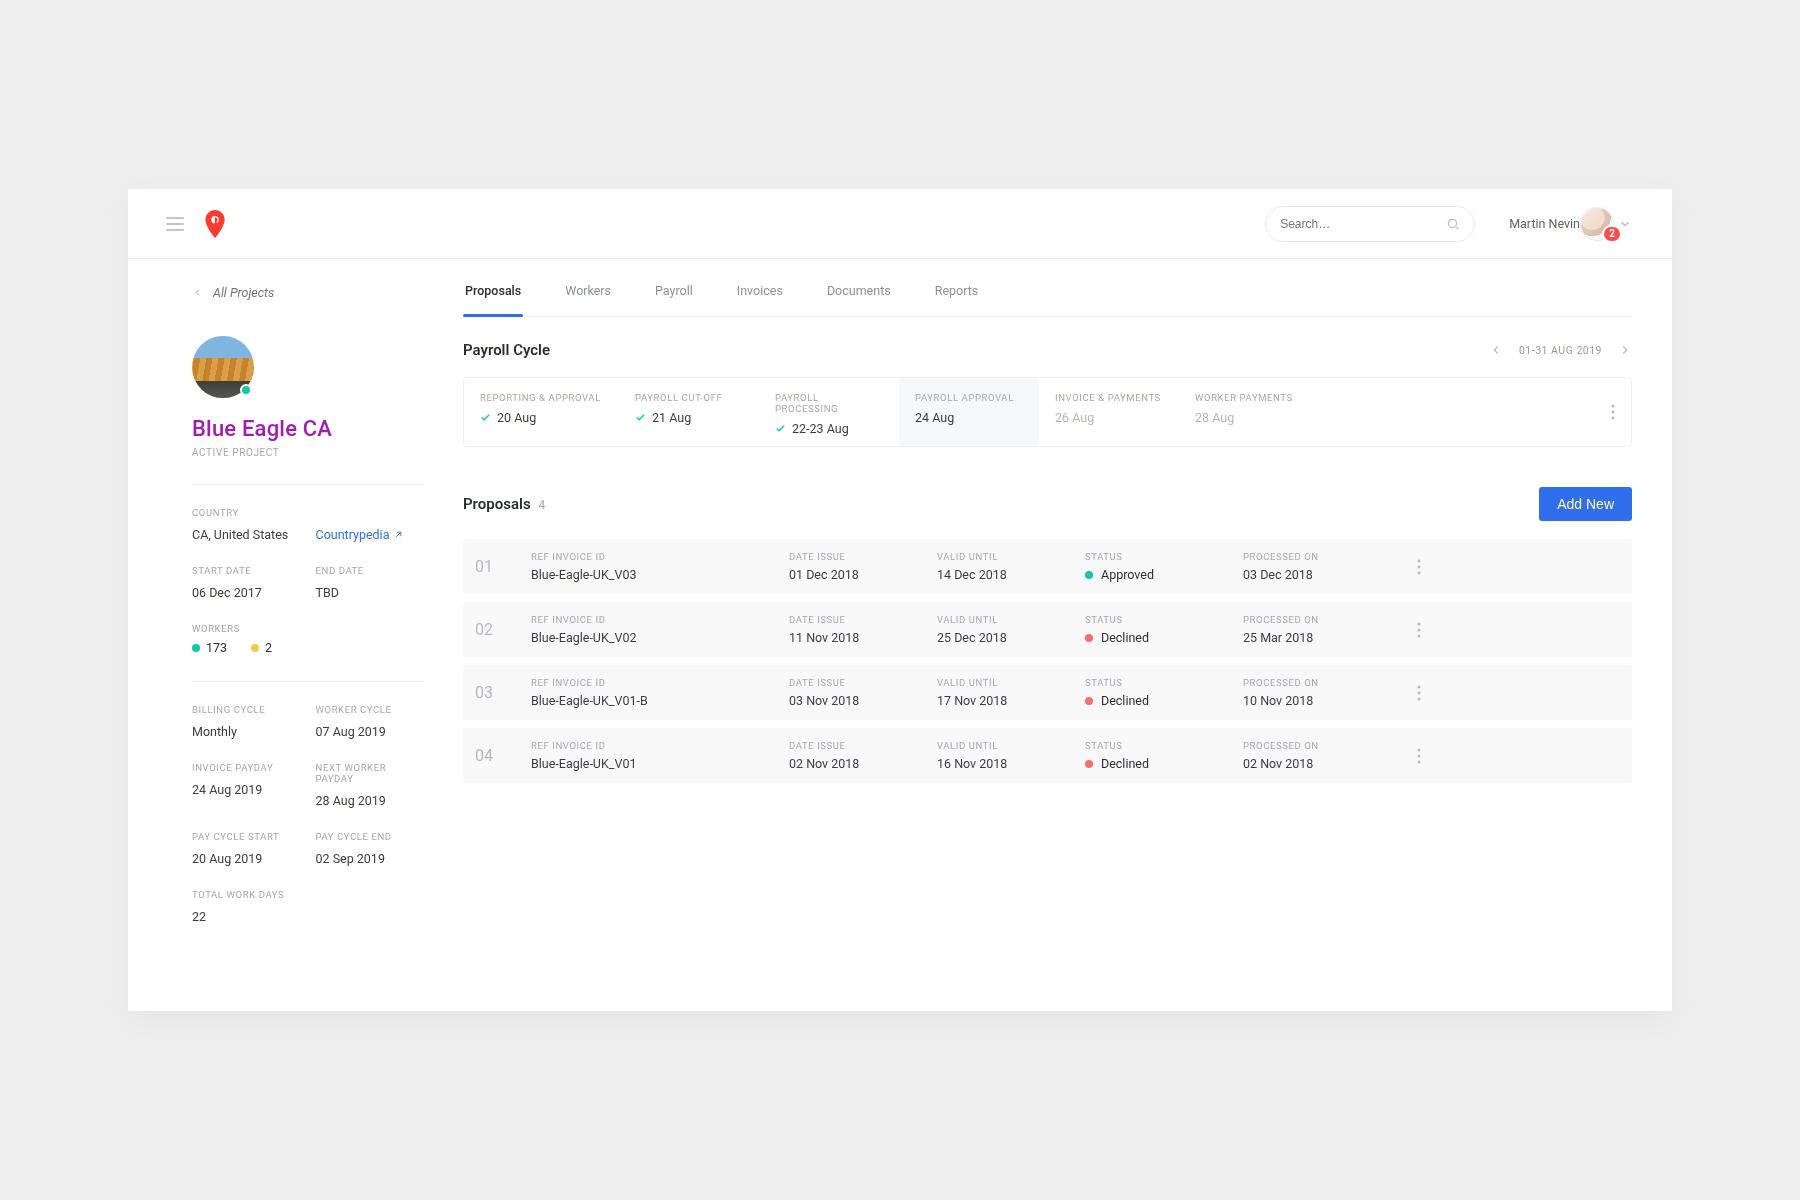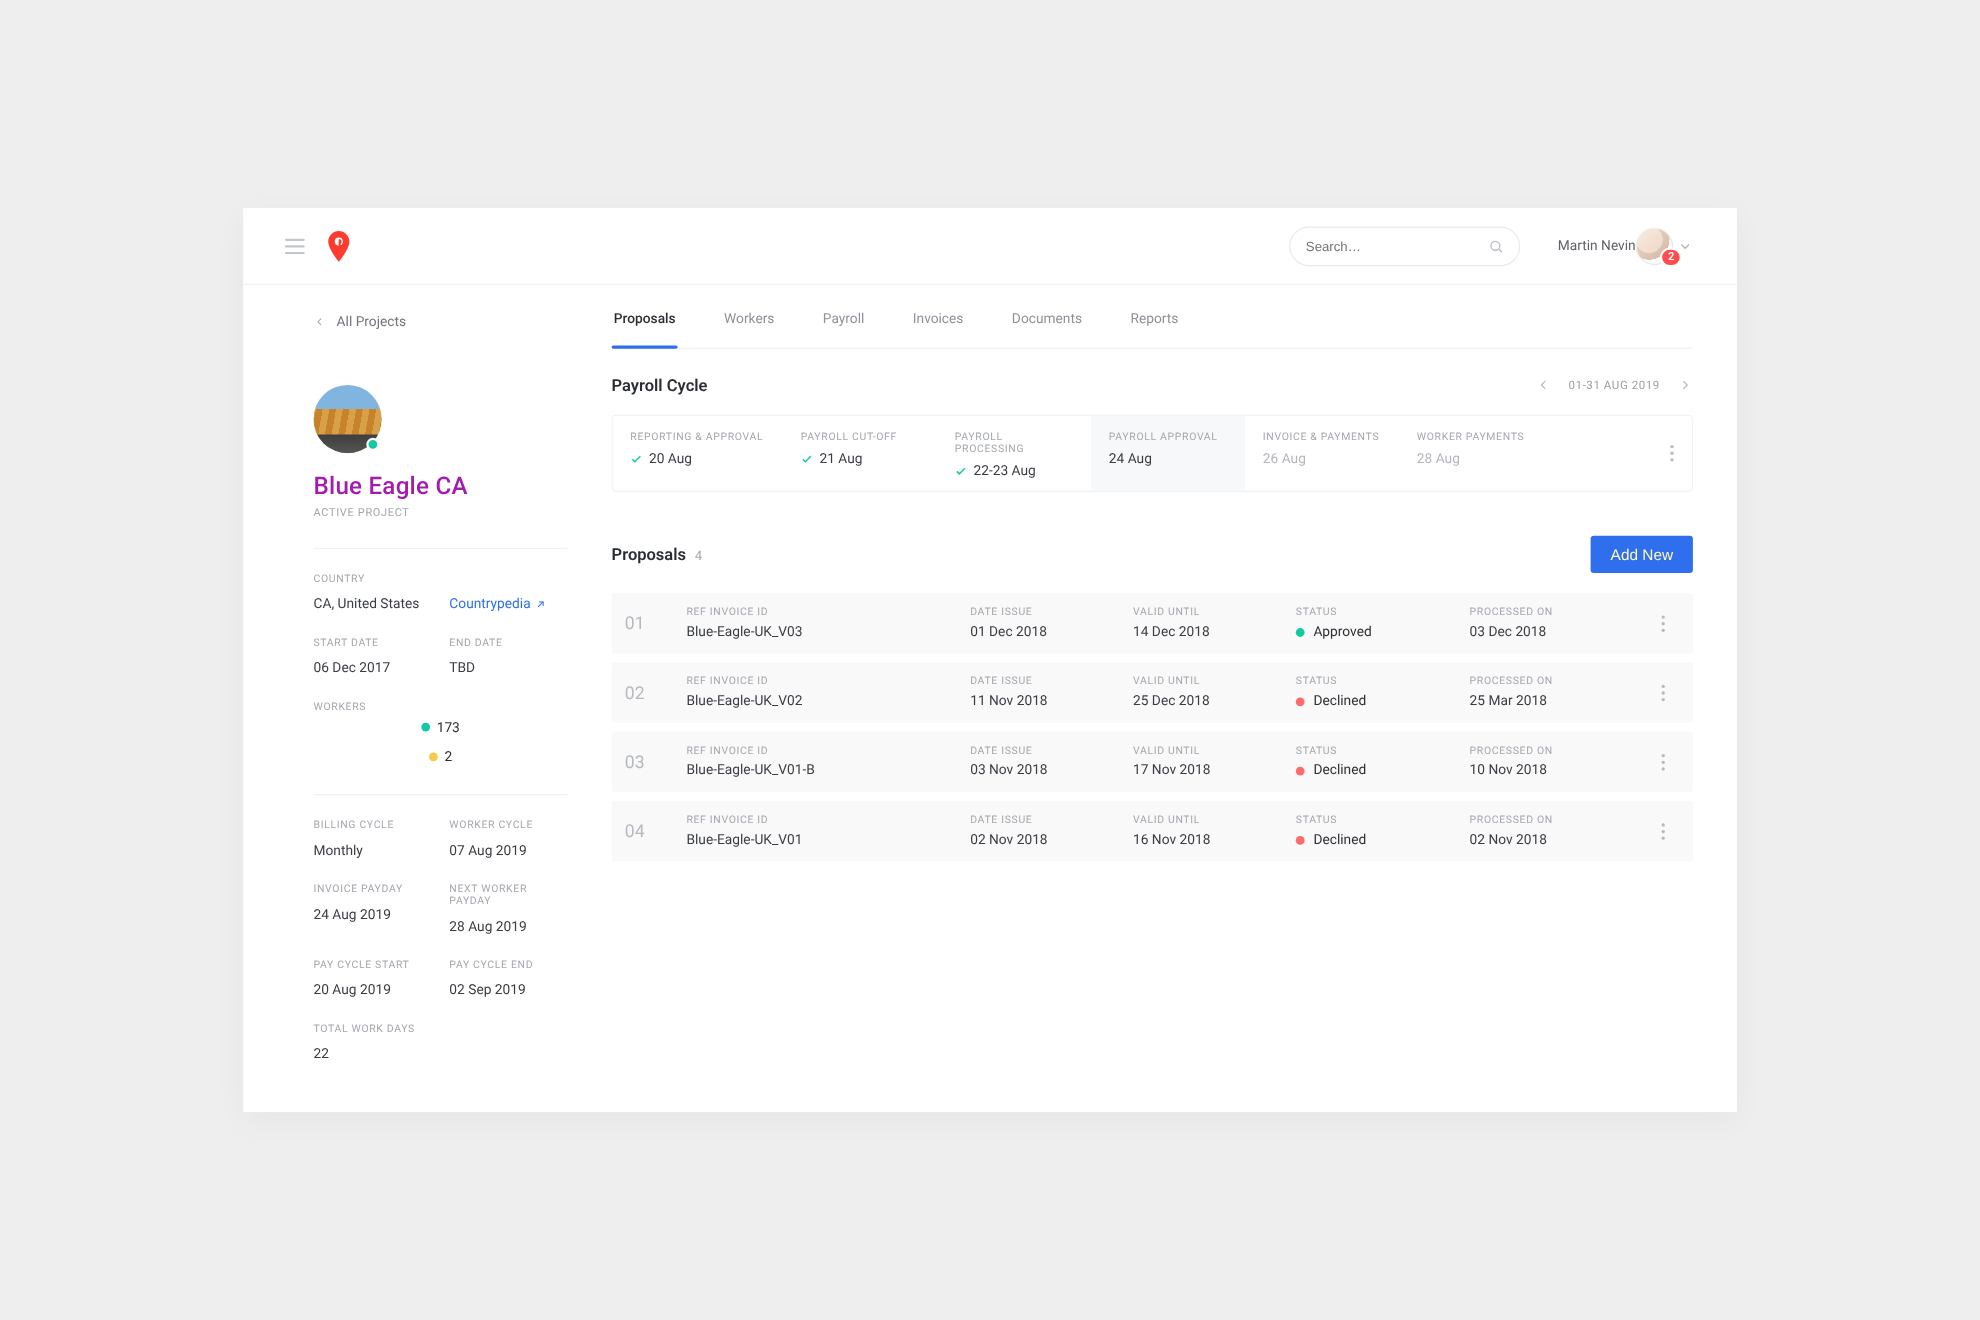"Search…" .app { width: 1358px -> 1544px }
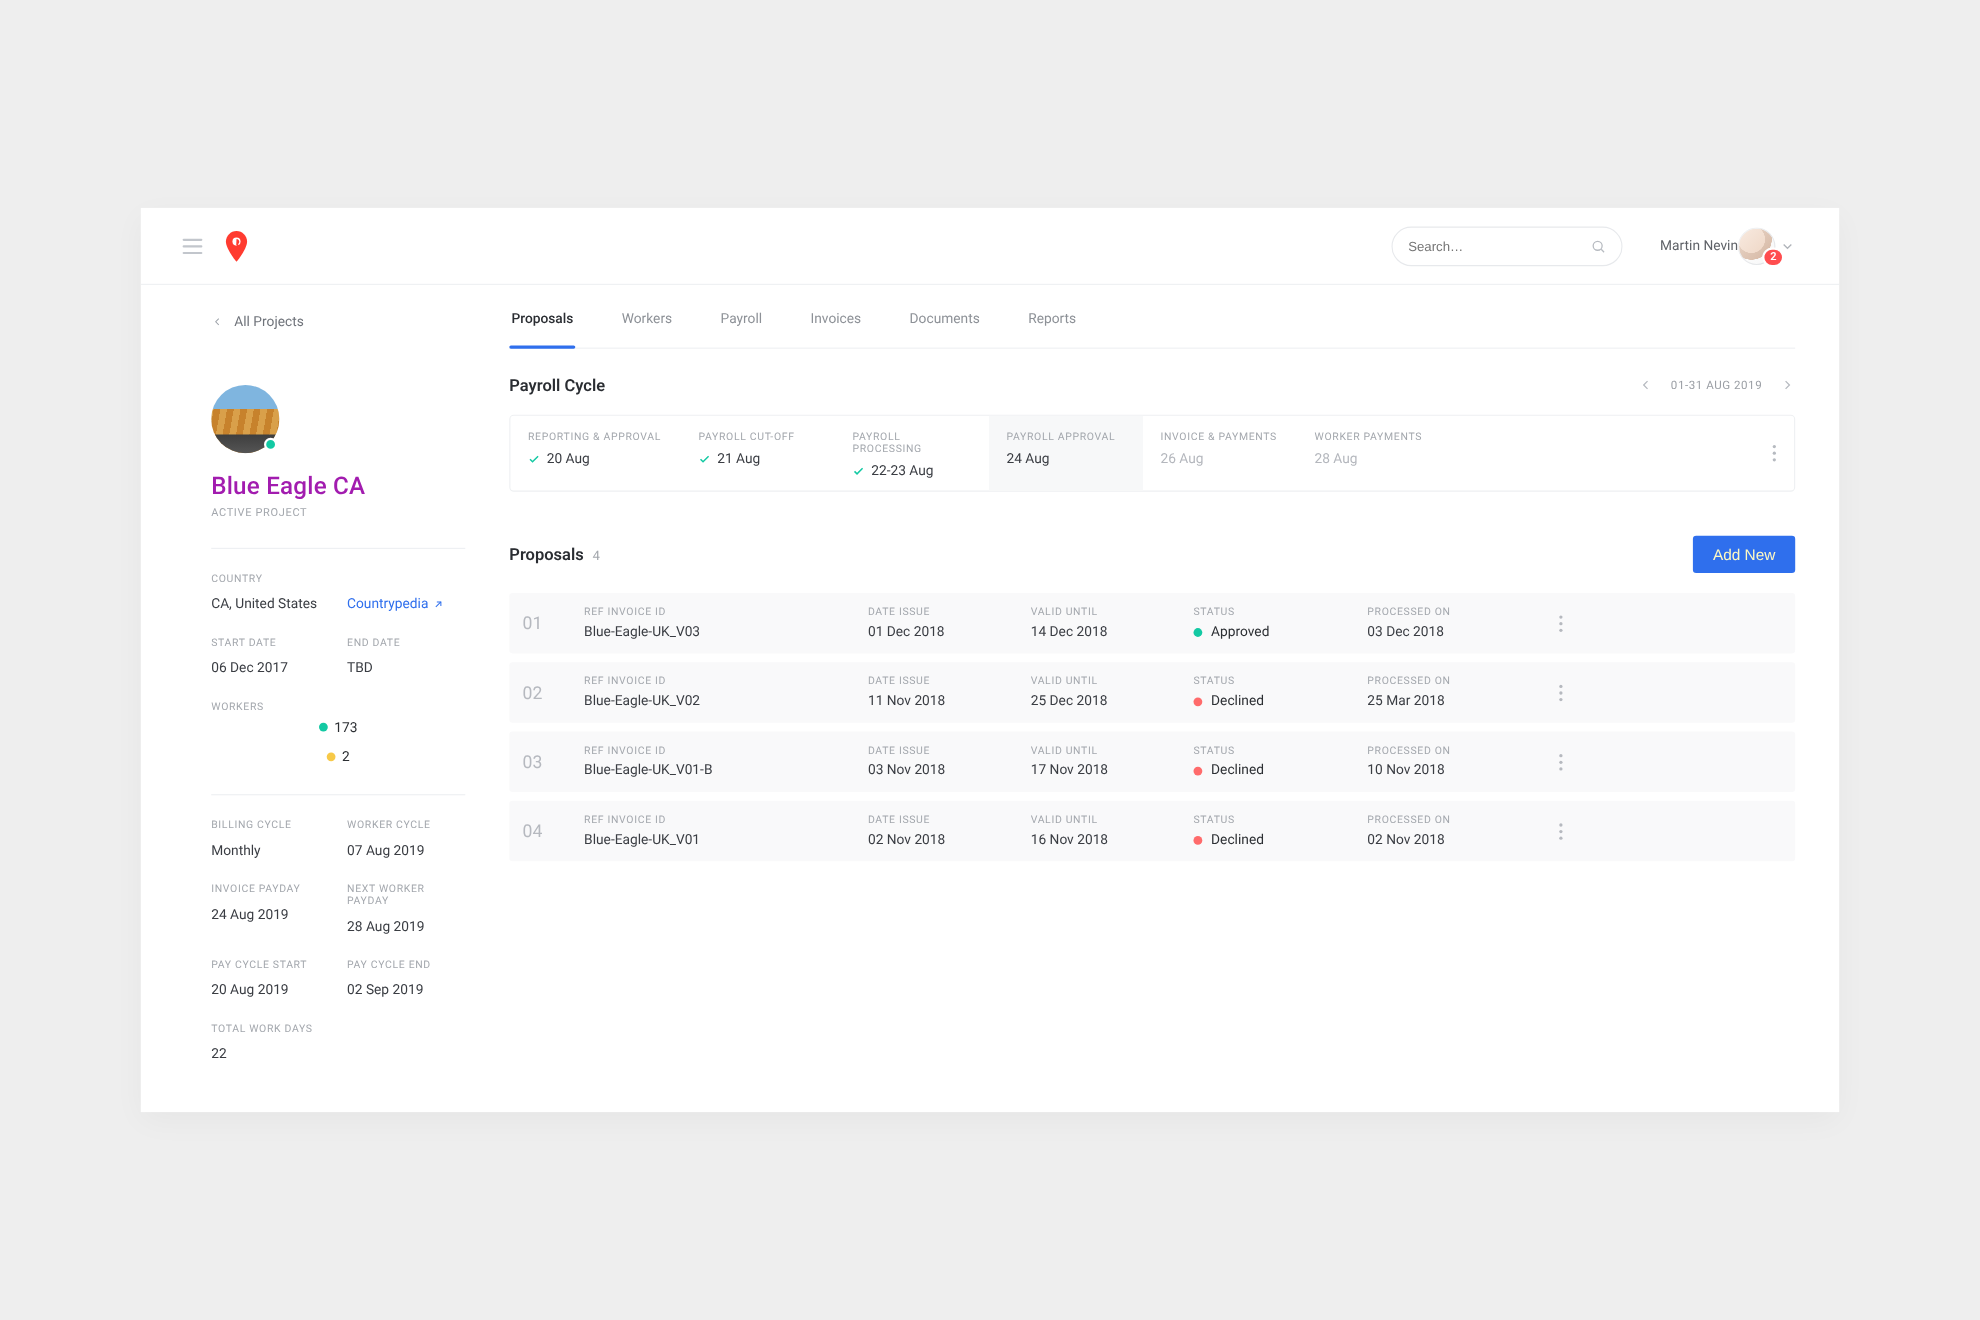"All Projects" .breadcrumb { font-style: none -> italic; margin-bottom: 50px -> 36px }
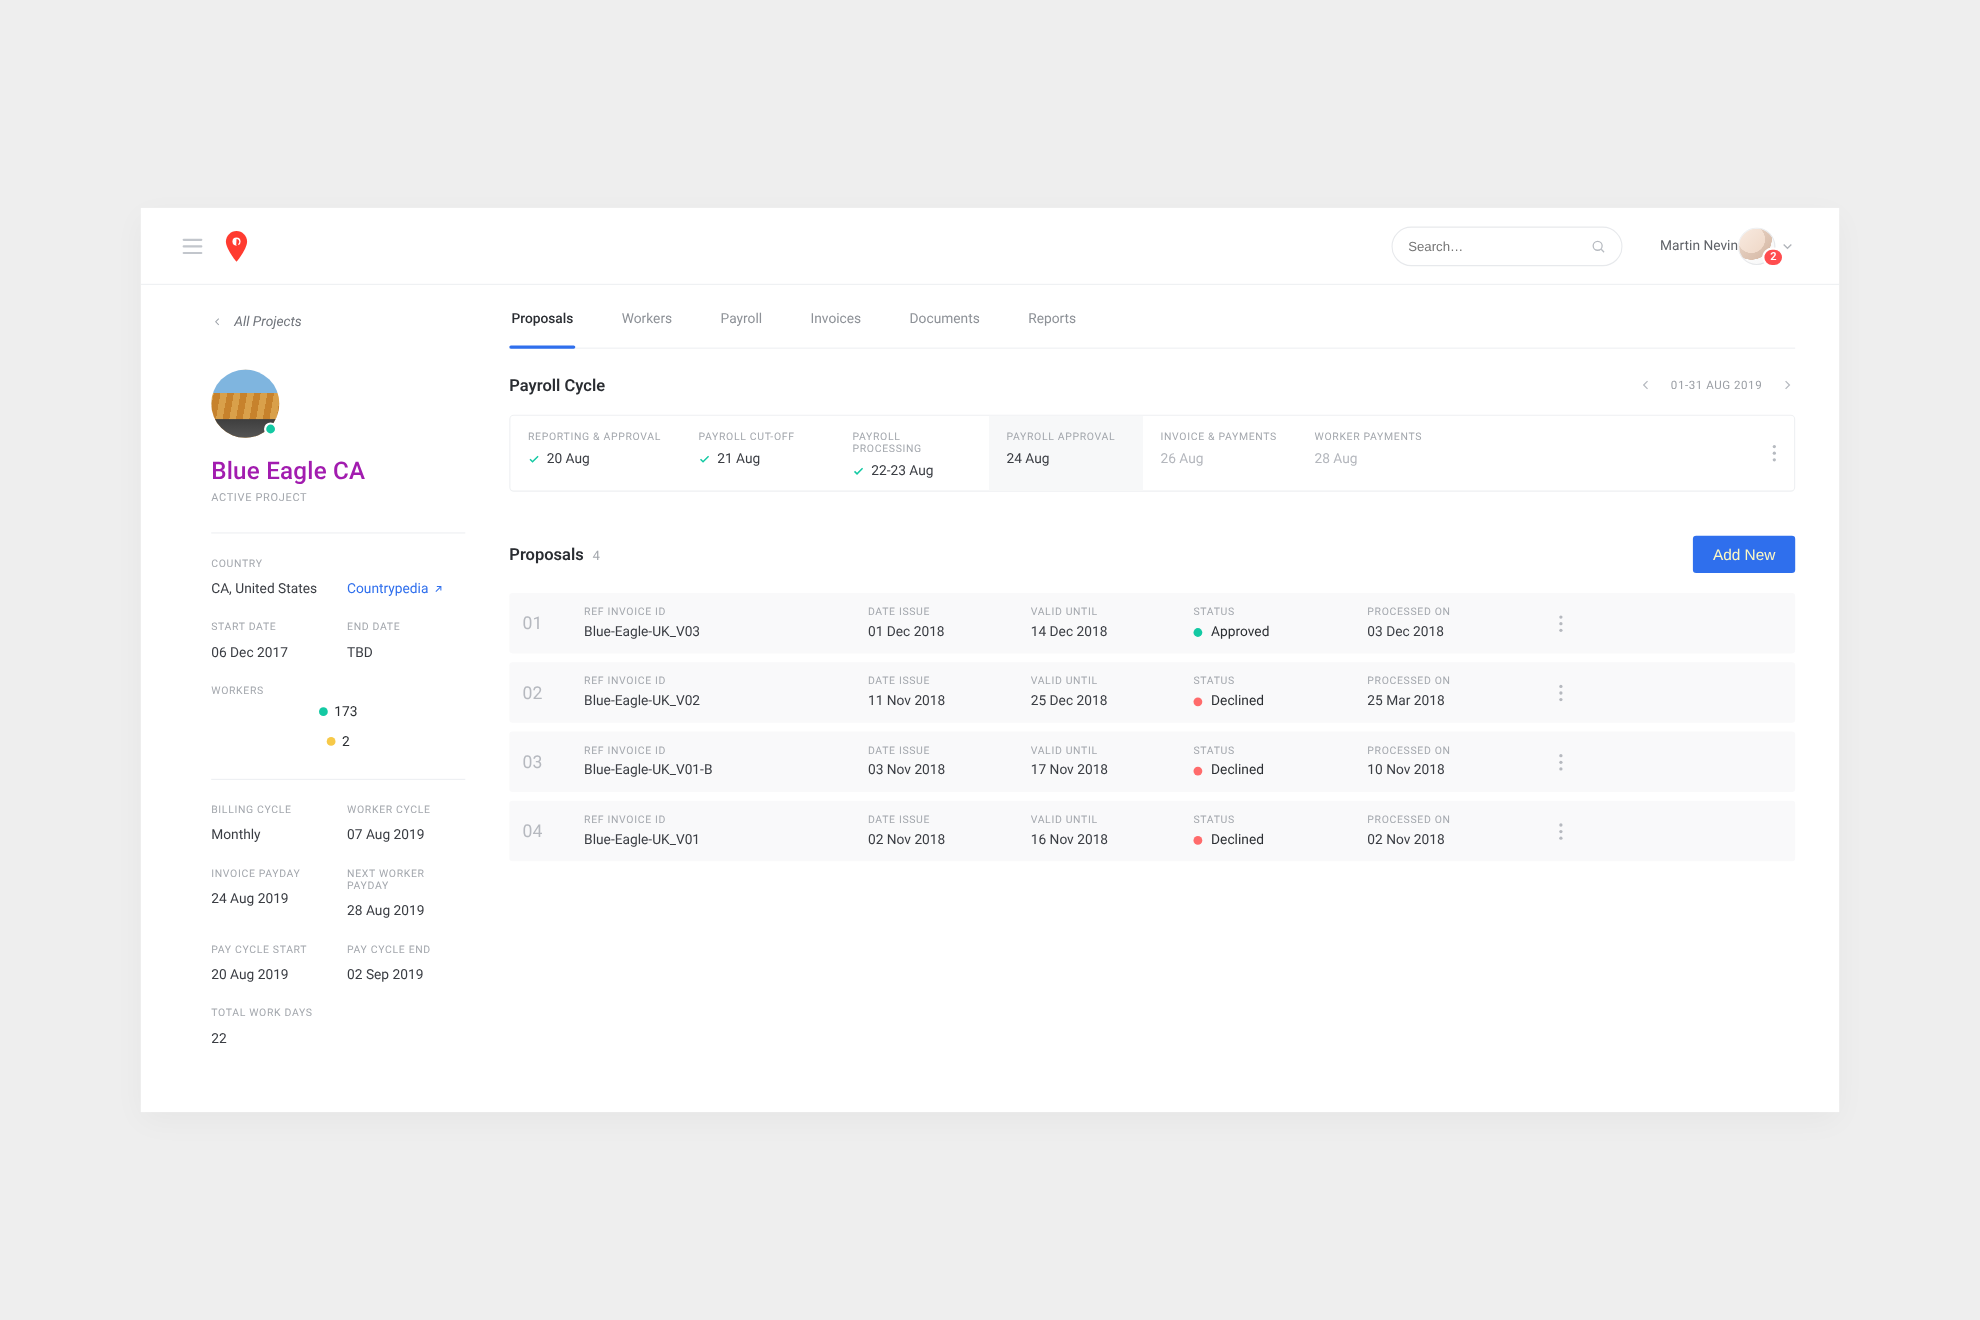"173" .workers-line { flex-direction: column -> none; gap: 12px -> 24px }
